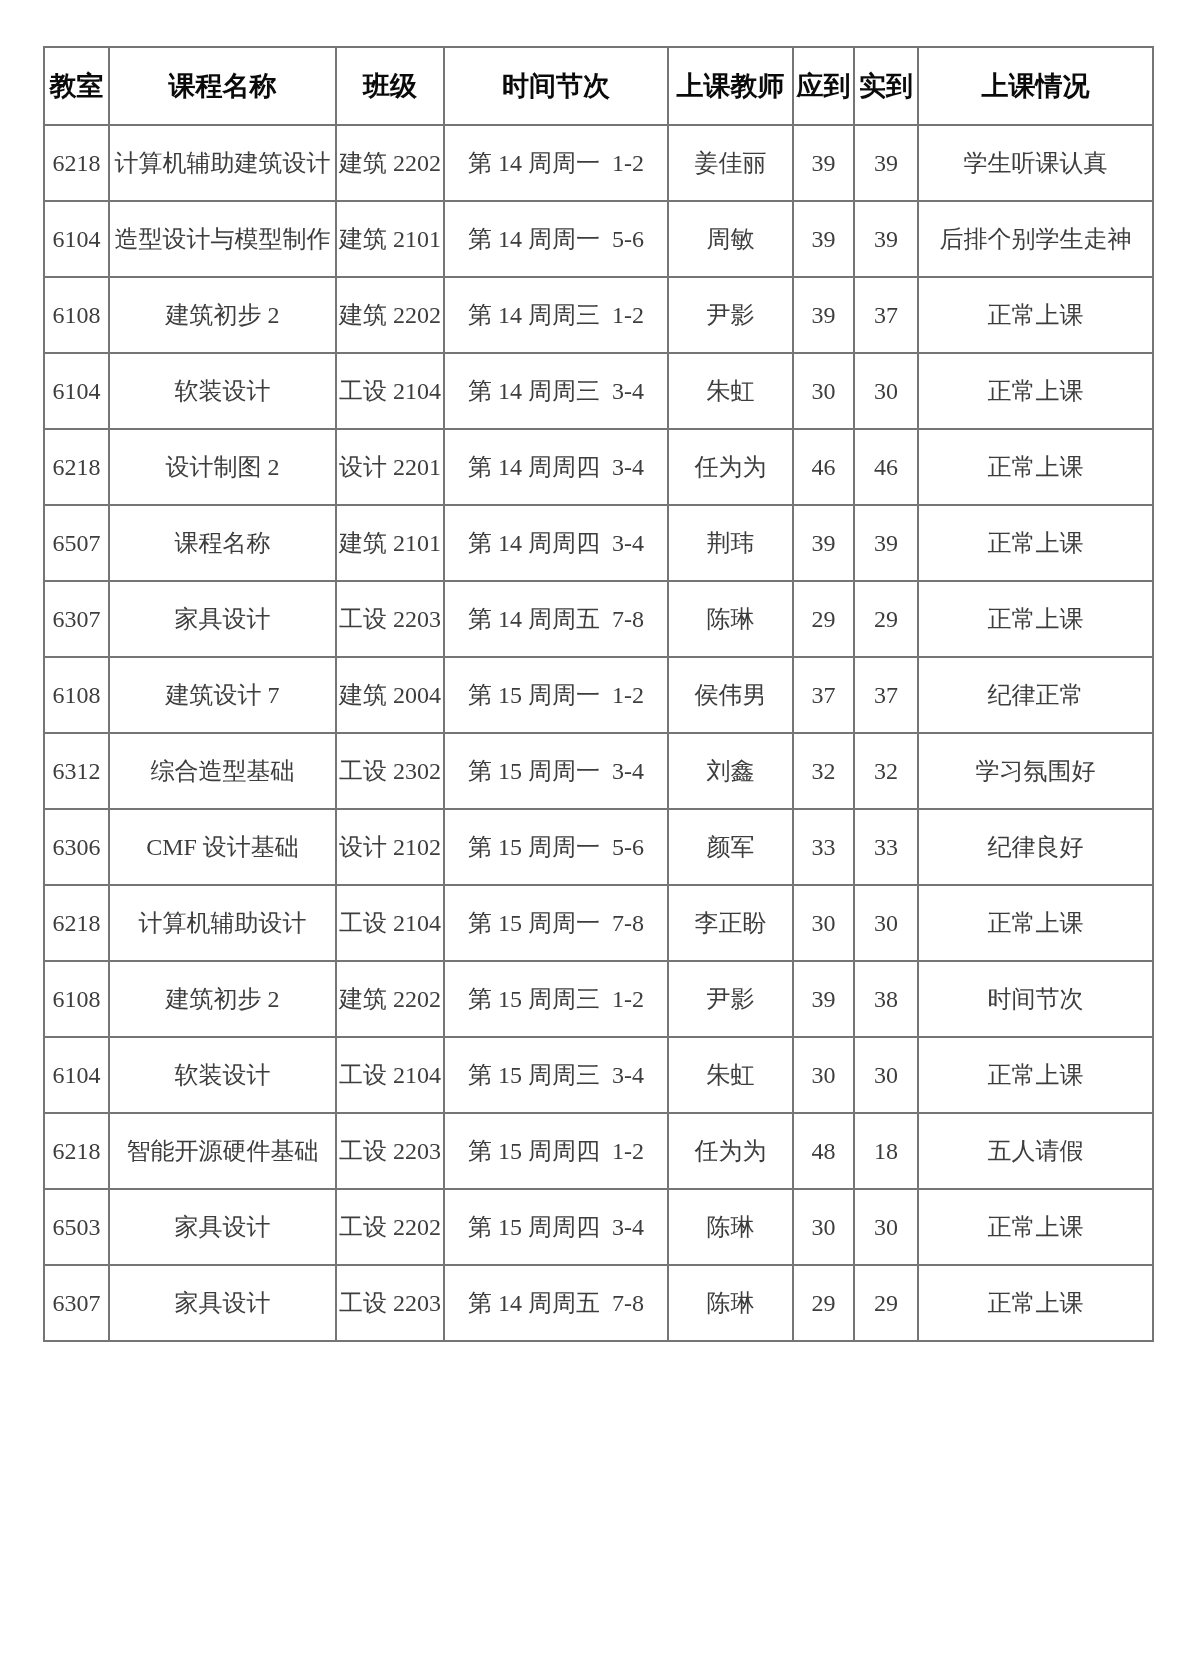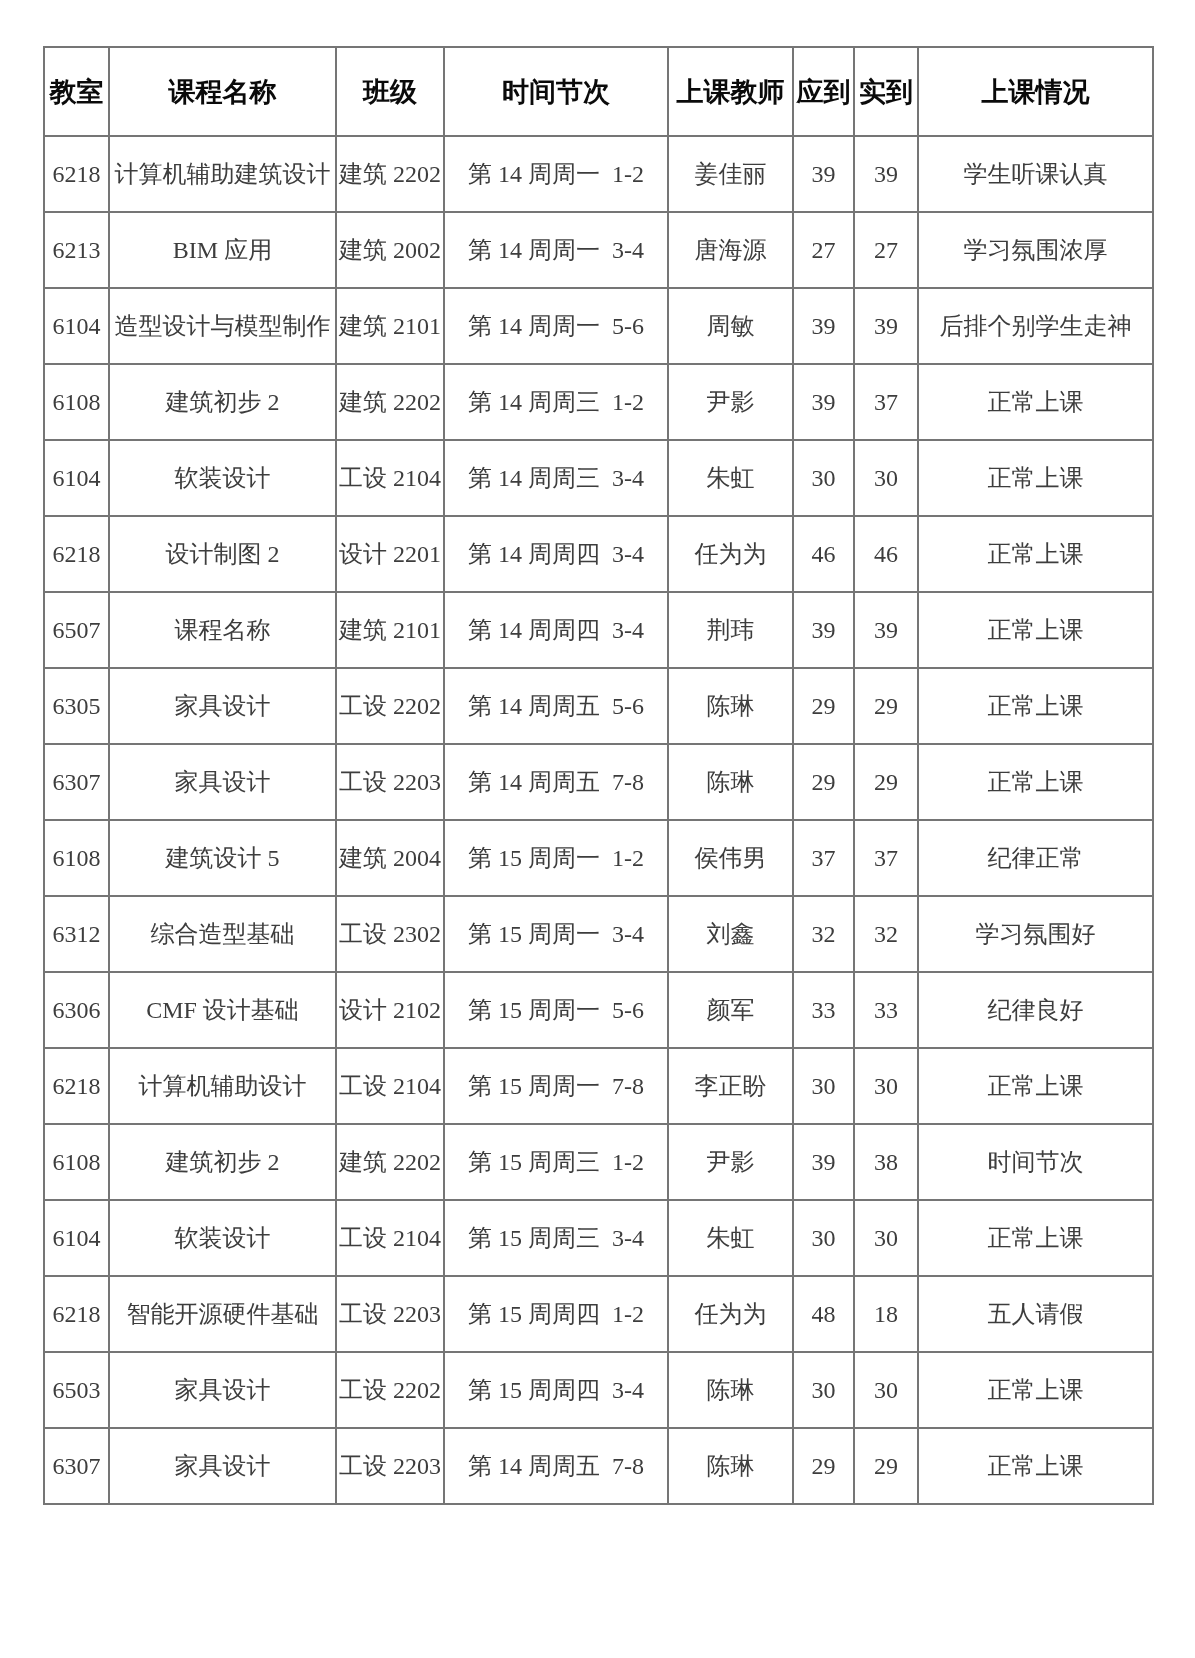"教室" table.report th { height: 89px -> 78px }
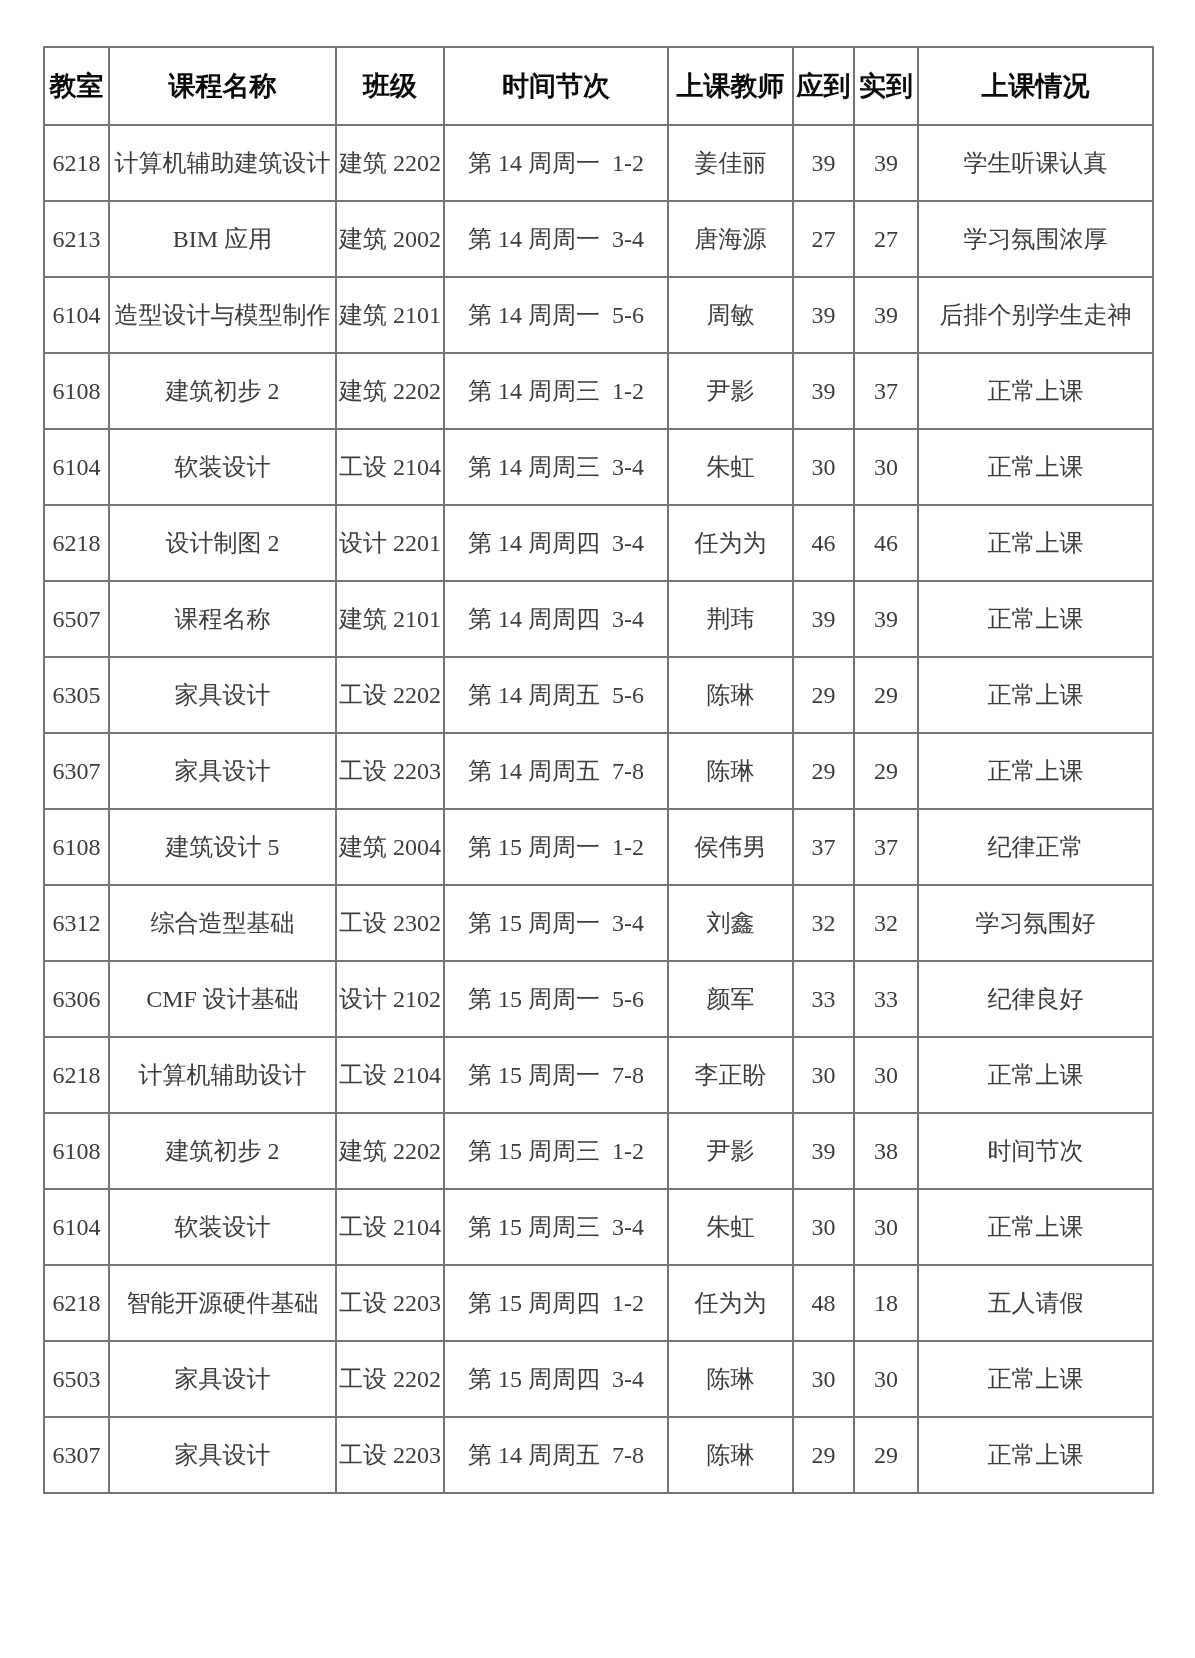"6213" tr { html: <tr> <td>6213</td> <td>BIM 应用</td> <td>建筑 2002</td> <td>第 14 周周一 3-4</td> <td>唐海源</td> <td>27</td> <td>27</td> <td>学习氛围浓厚</td> </tr> -> none }
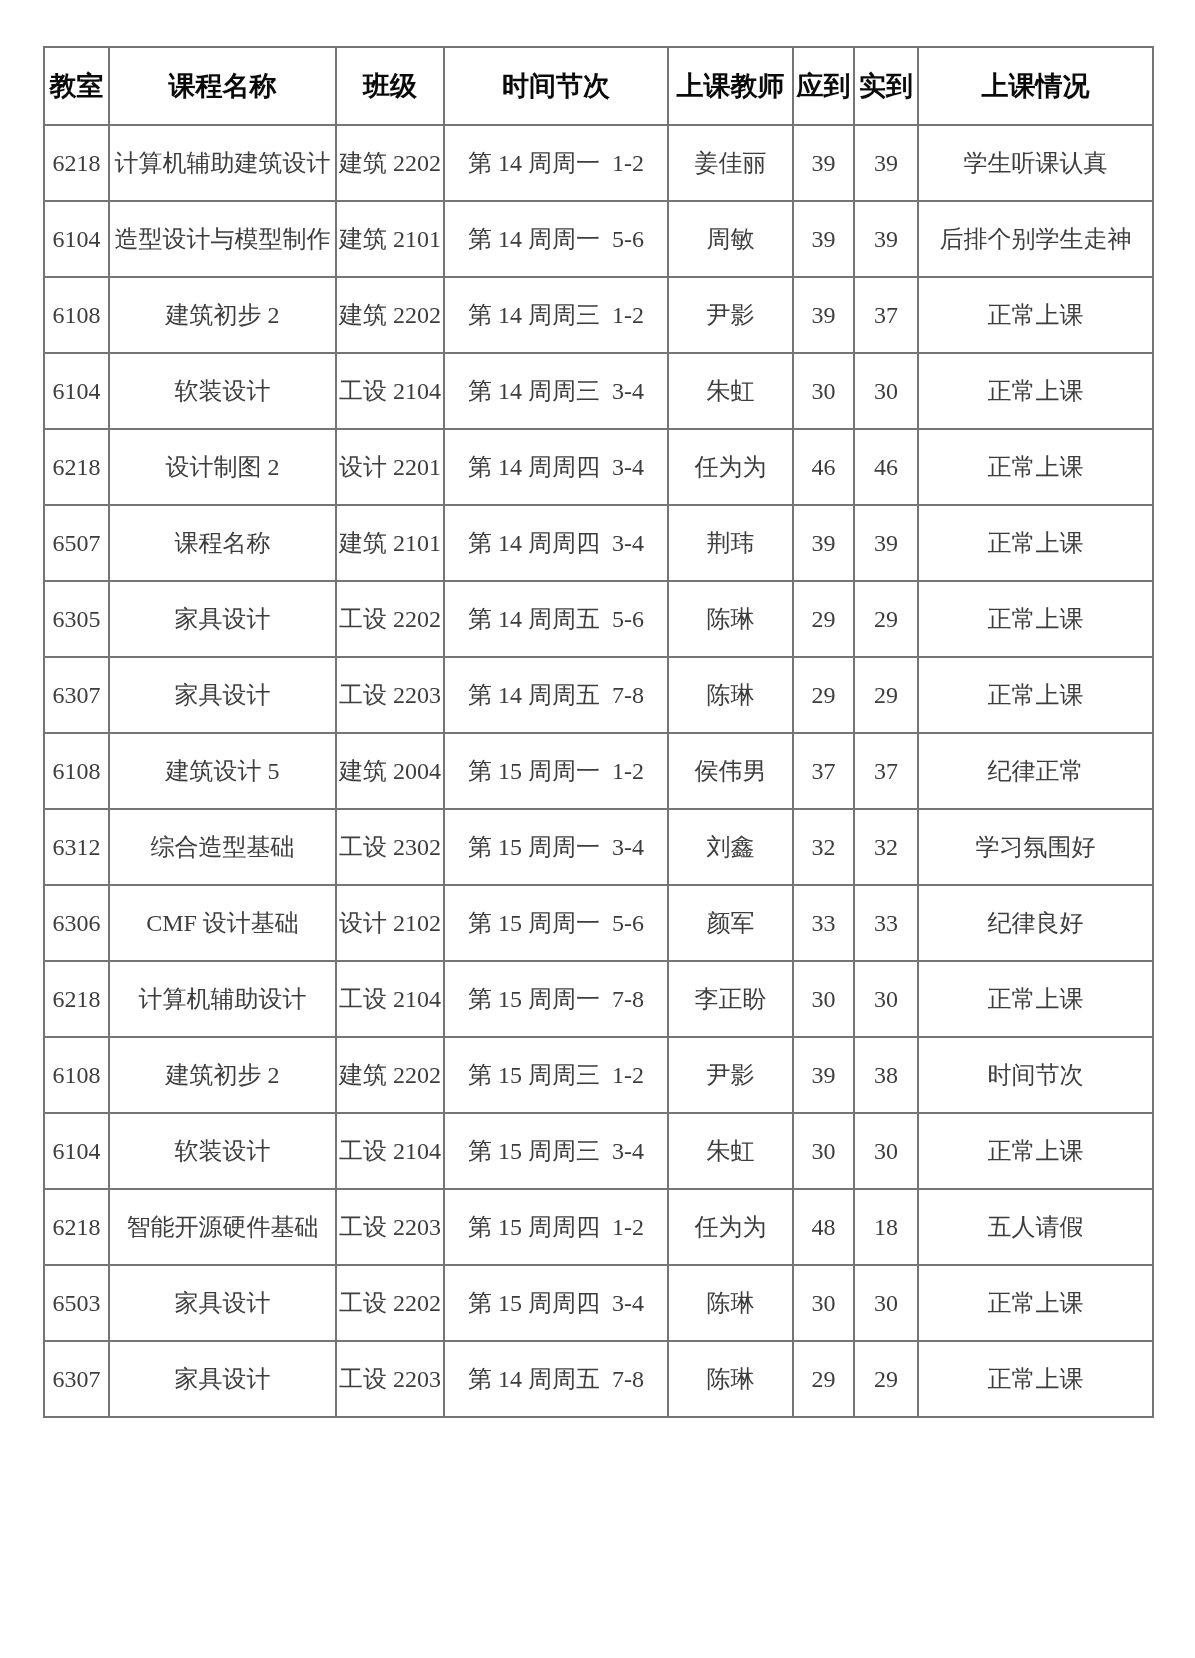"6305" tr { html: <tr> <td>6305</td> <td>家具设计</td> <td>工设 2202</td> <td>第 14 周周五 5-6</td> <td>陈琳</td> <td>29</td> <td>29</td> <td>正常上课</td> </tr> -> none }
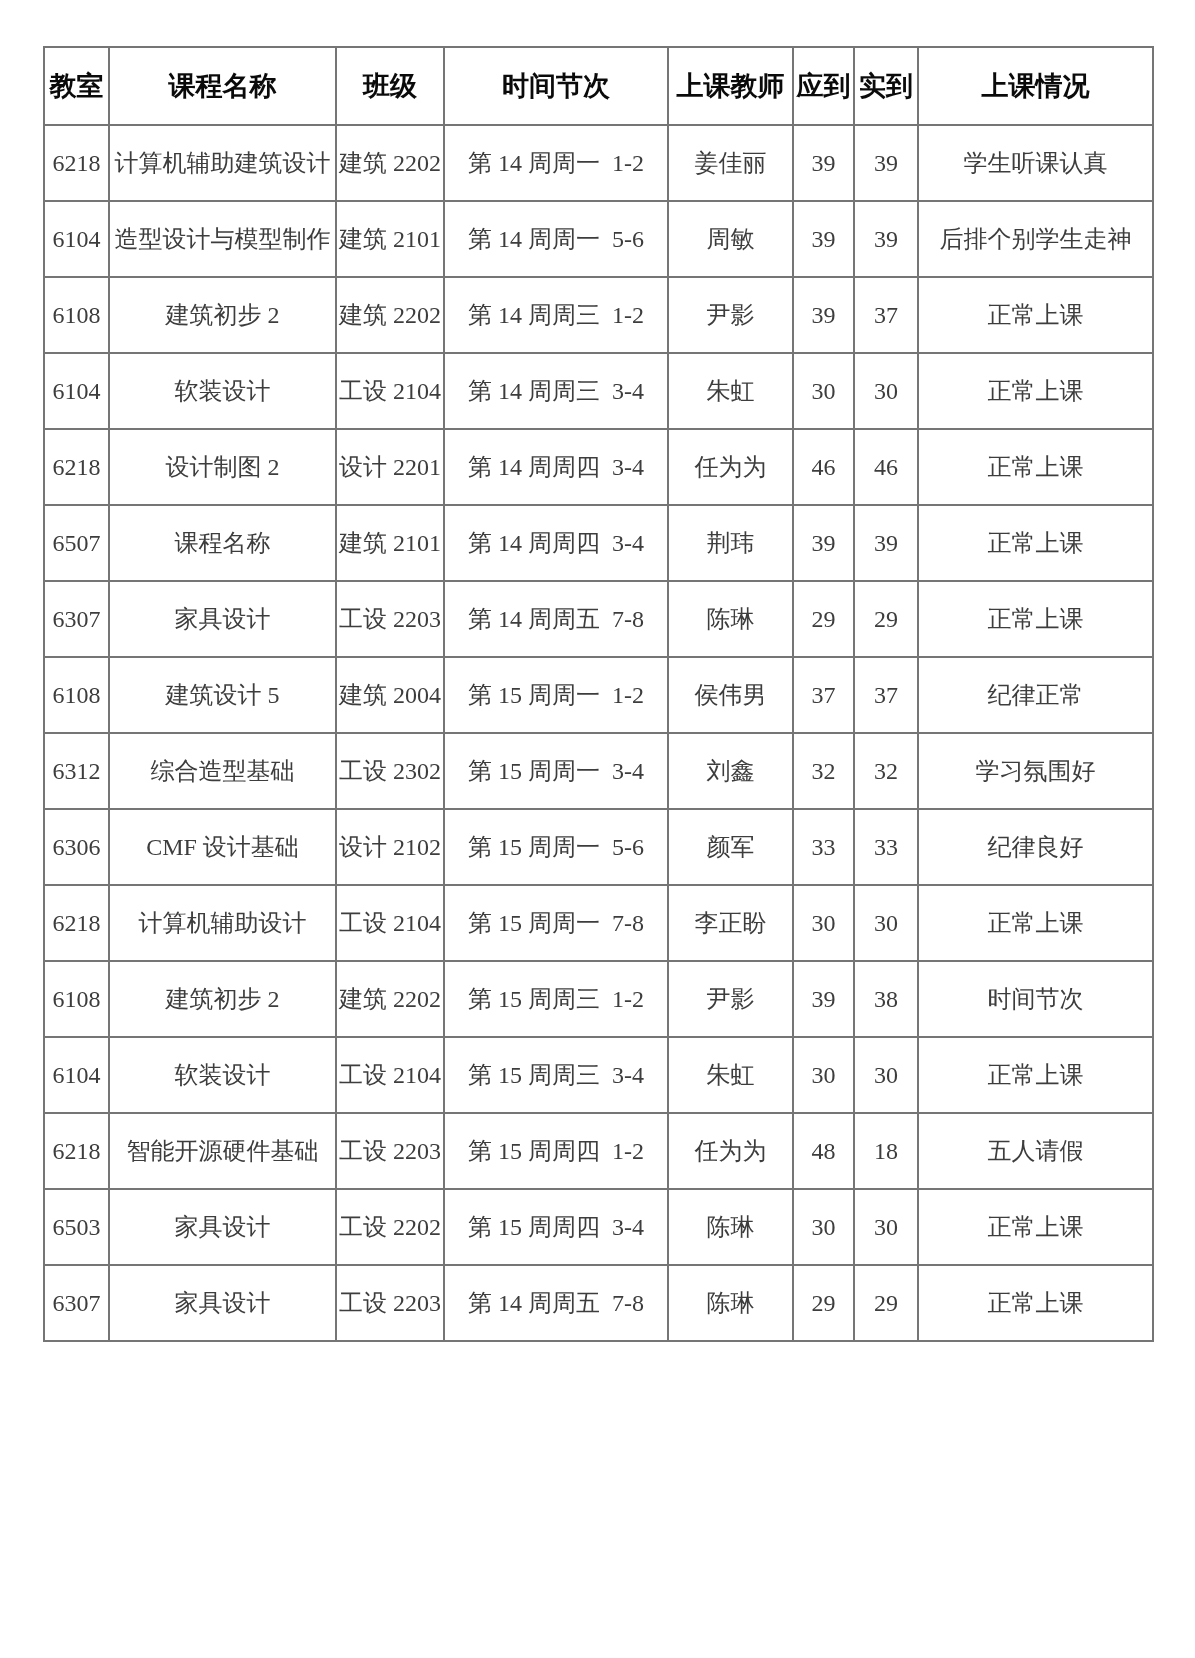"建筑设计 5" td { text: 5 -> 7 }
